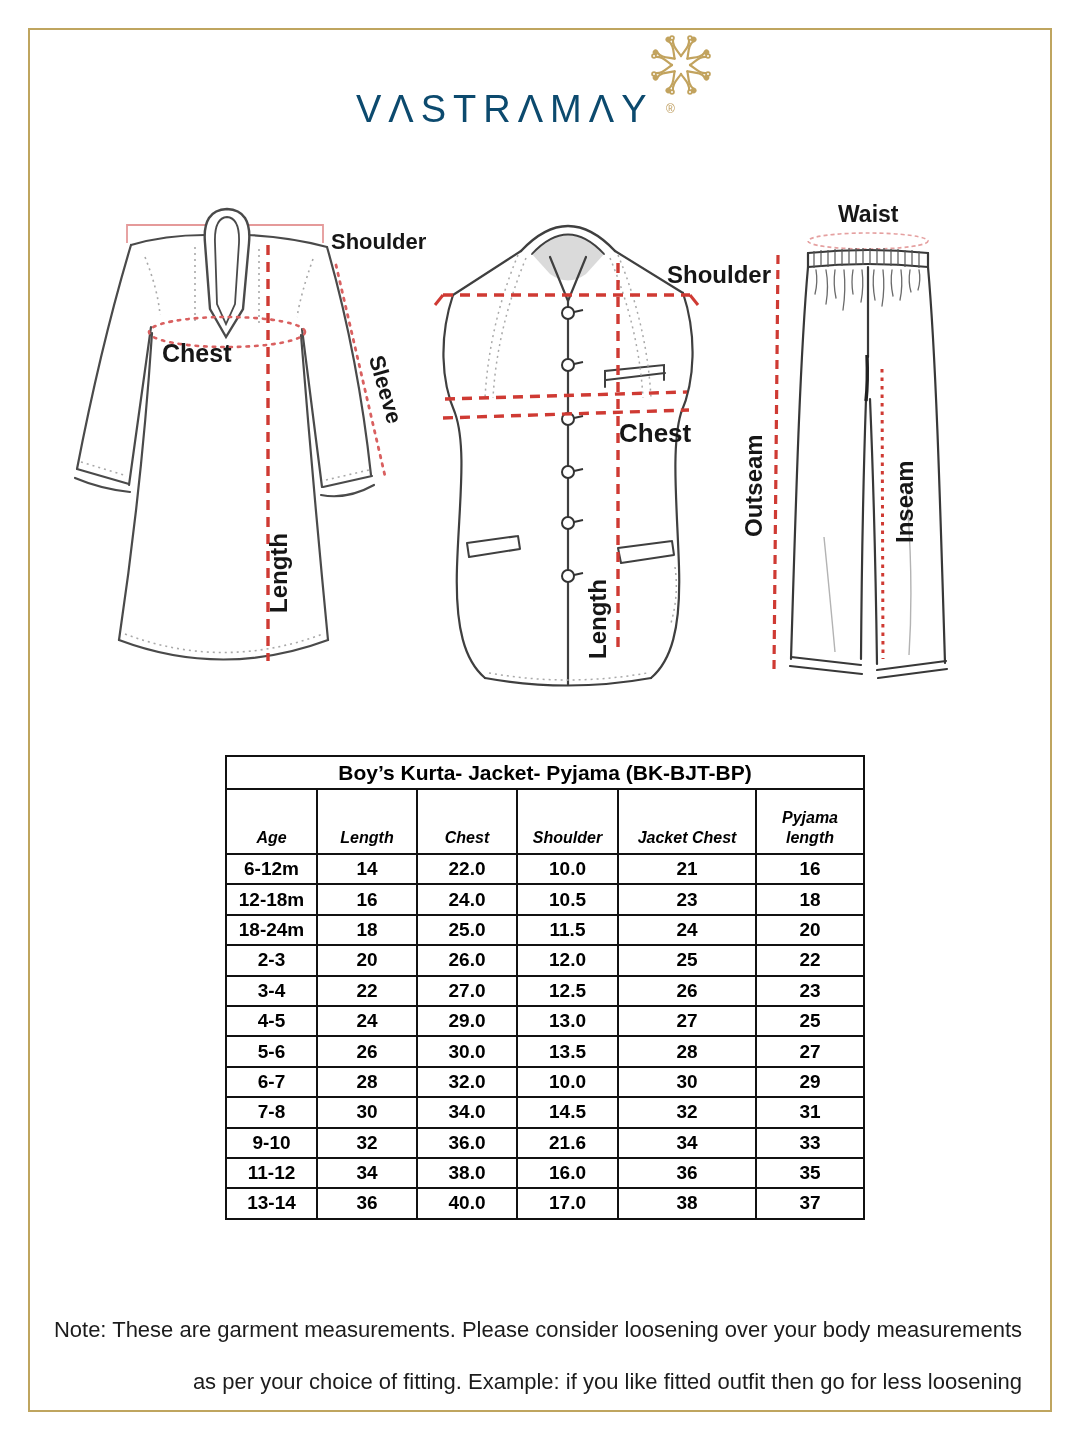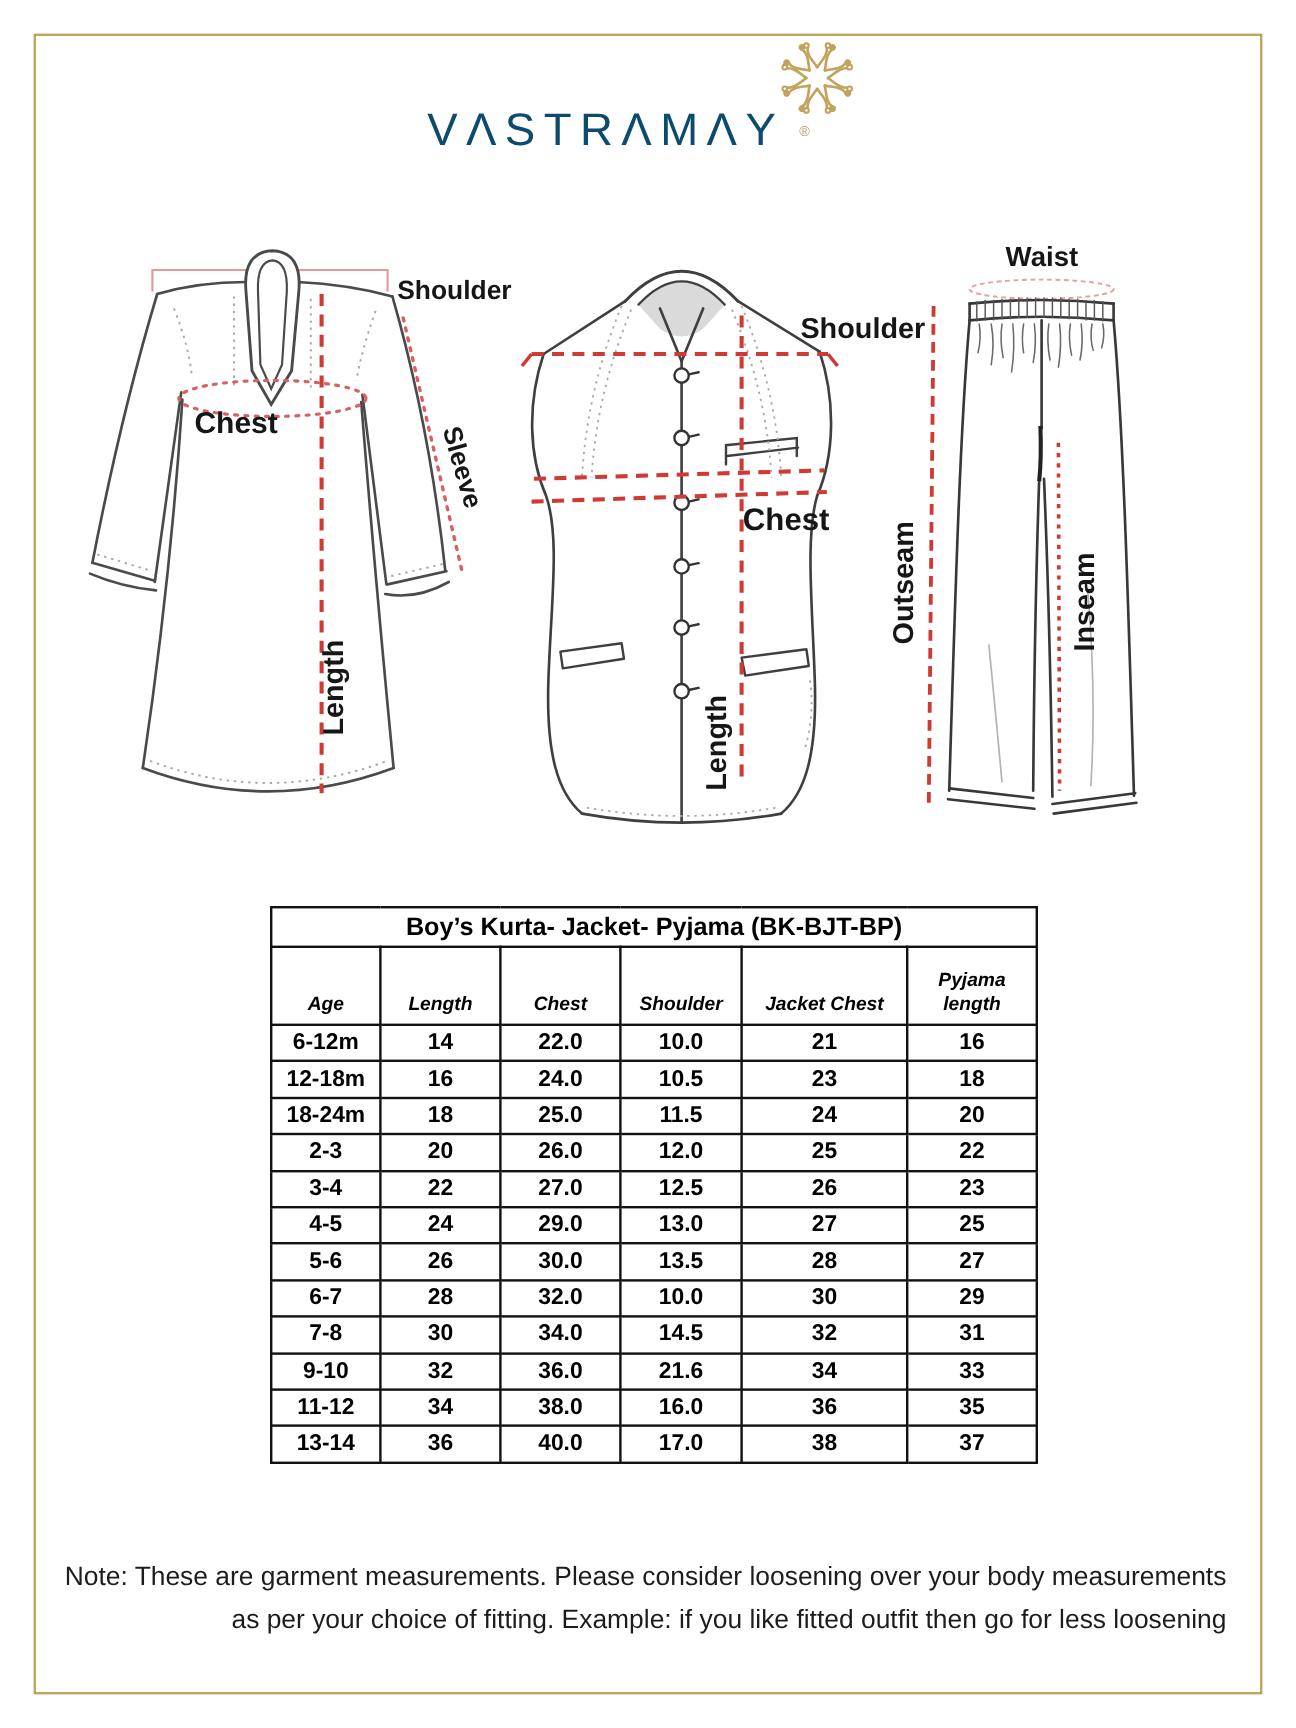"Note: These are garment measurements." .note div { margin-top: none -> 16px }
